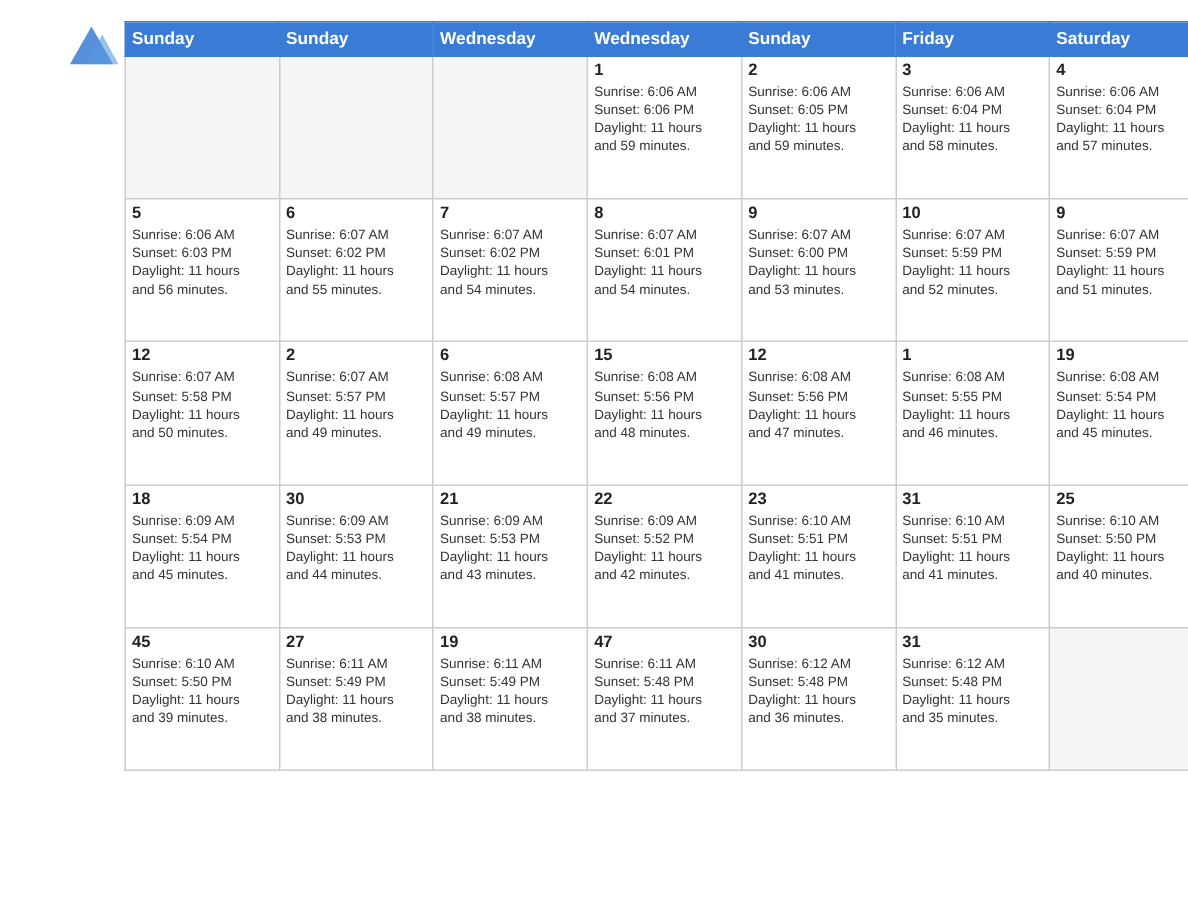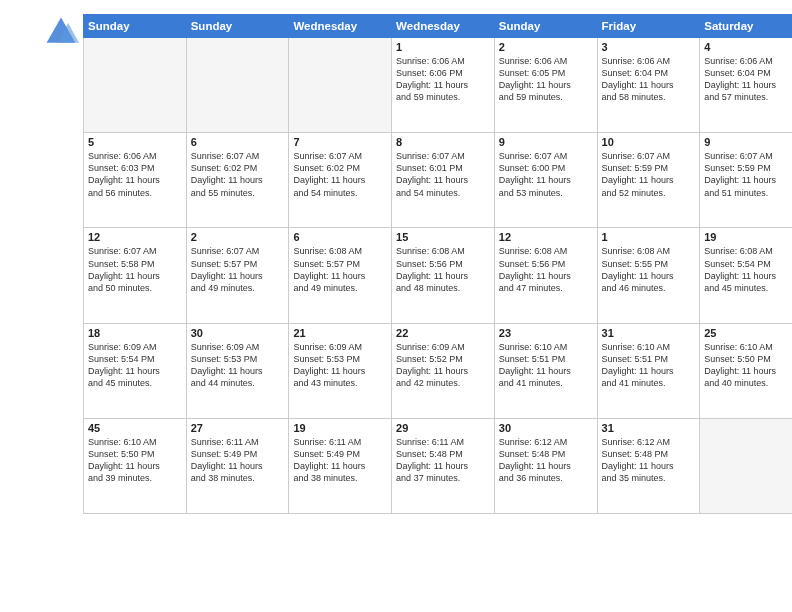"29" span.day-num { text: 29 -> 47 }
